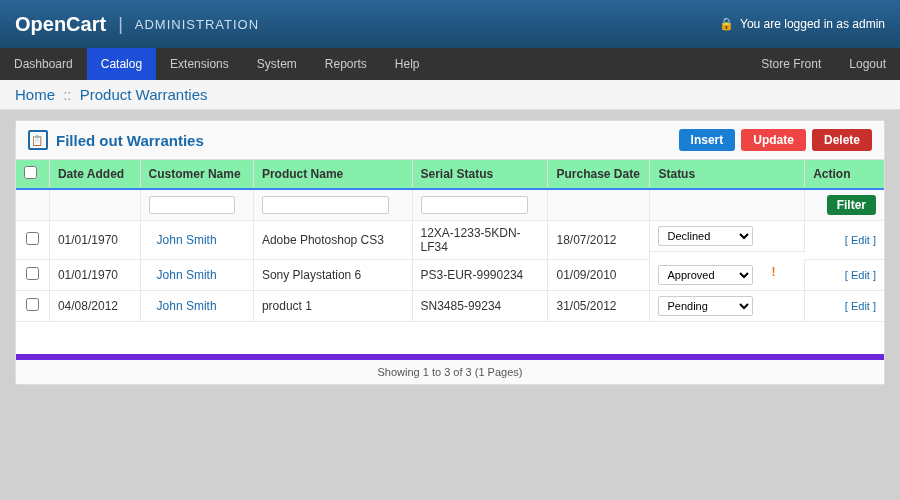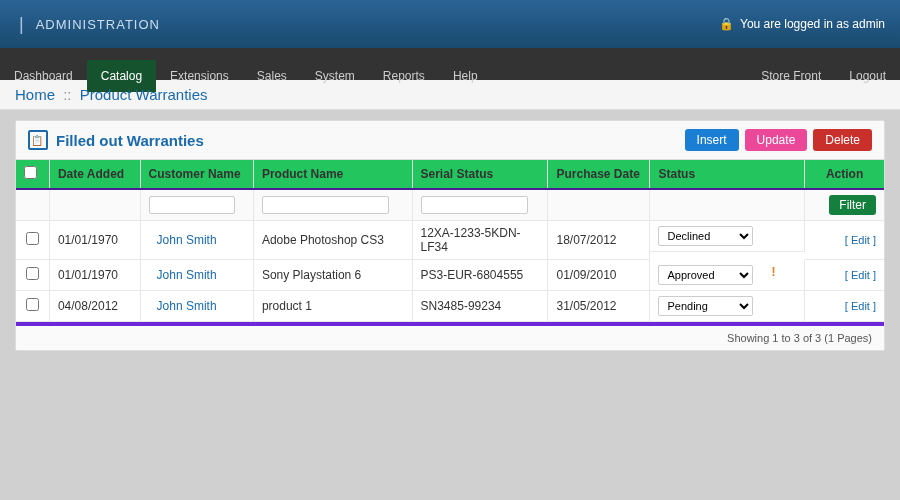"OpenCart" span.brand { html: none -> <span>OpenCart</span> }
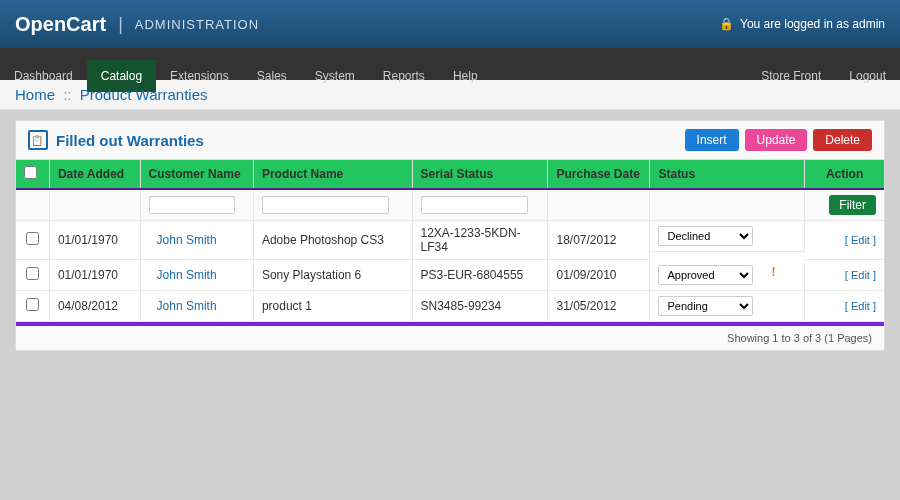"Dashboard" .nav-item { margin-top: 12px -> none }
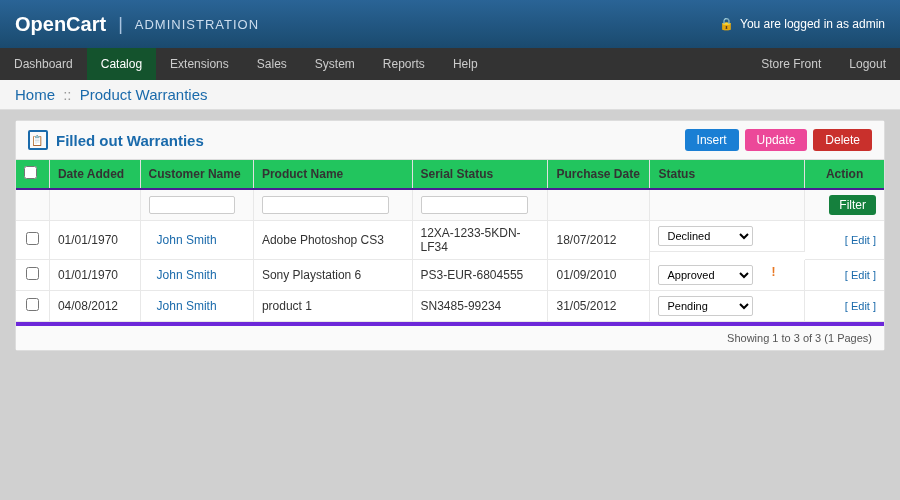"Catalog" .nav-item.active { background: #14532d -> #1d4ed8 }
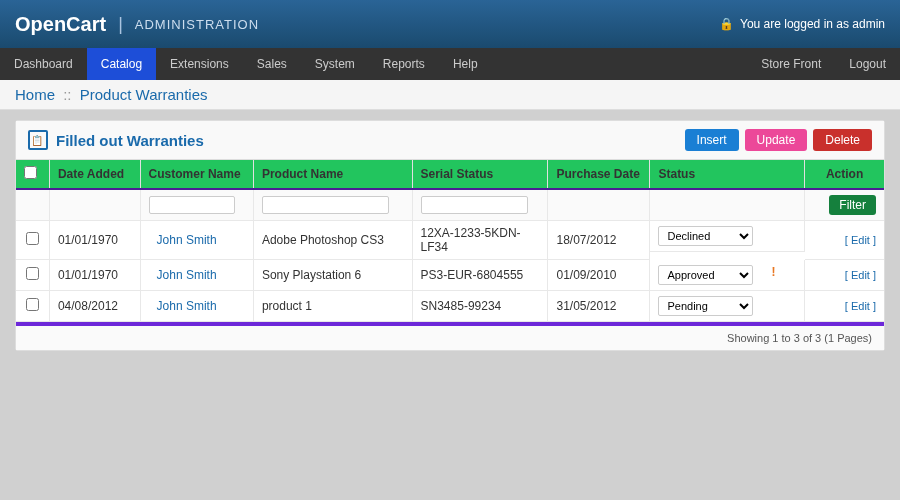"Sales" a.nav-item { html: <a>Sales</a> -> none }
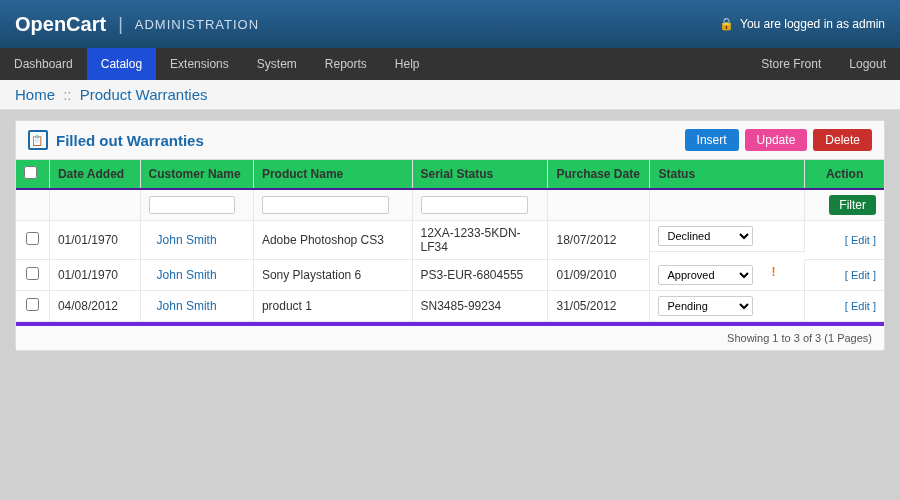"Insert" .btn { font-weight: normal -> bold }
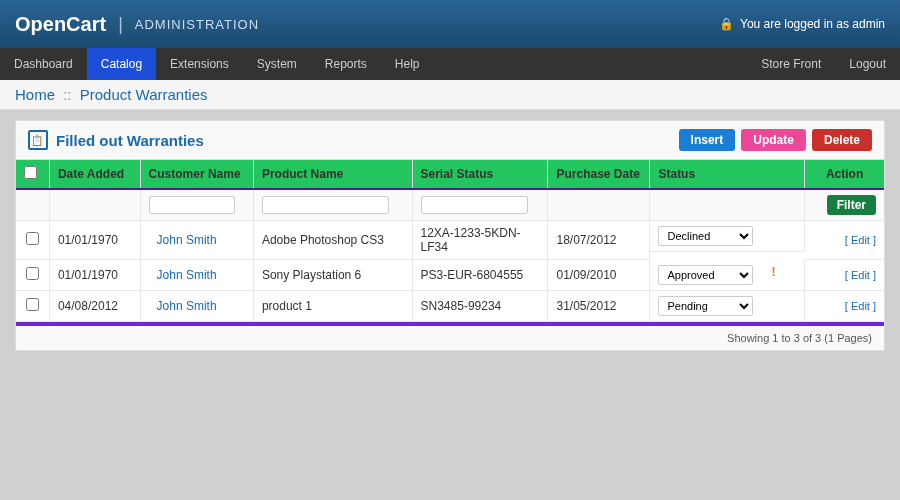"Update" .btn-update { background: #ec4899 -> #ef4444 }
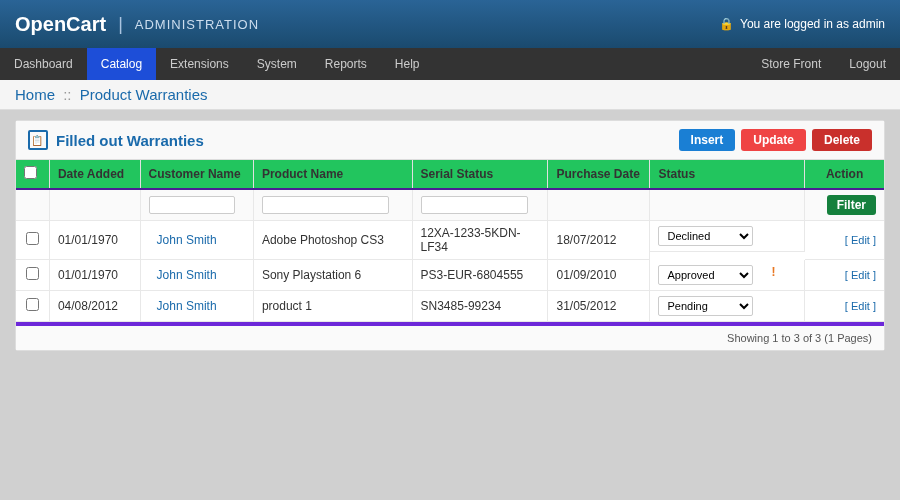"Date Added" #warranty-table th { background: #22c55e -> #86efac; border-bottom: 2px solid #4c1d95 -> 2px solid #3b82f6 }
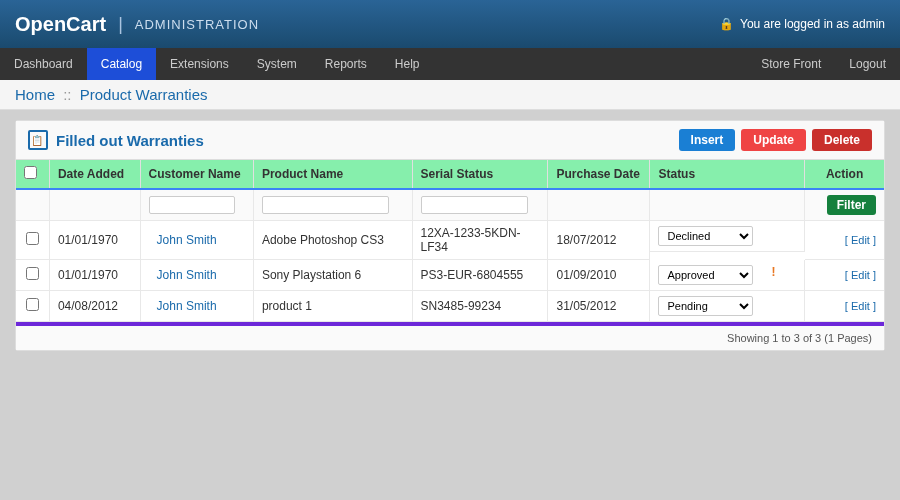"Action" #warranty-table th:last-child { text-align: center -> left }
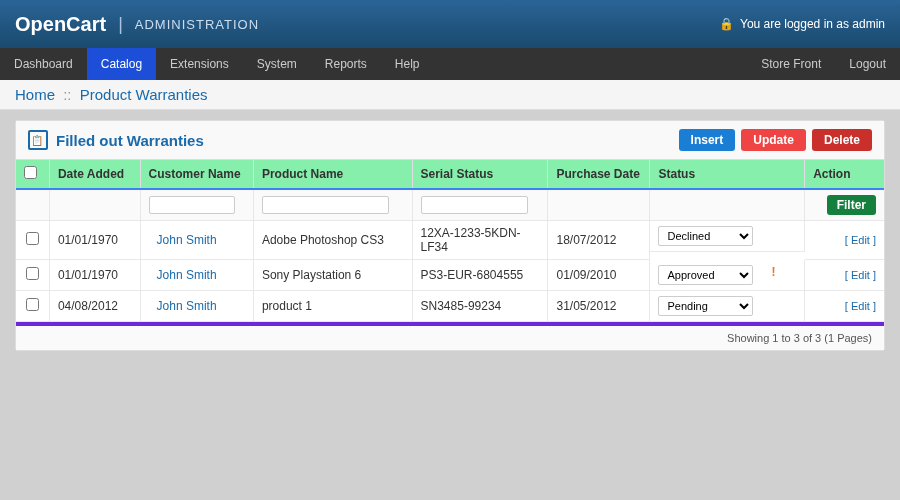"PS3-EUR-6804555" td { text: PS3-EUR-6804555 -> PS3-EUR-9990234 }
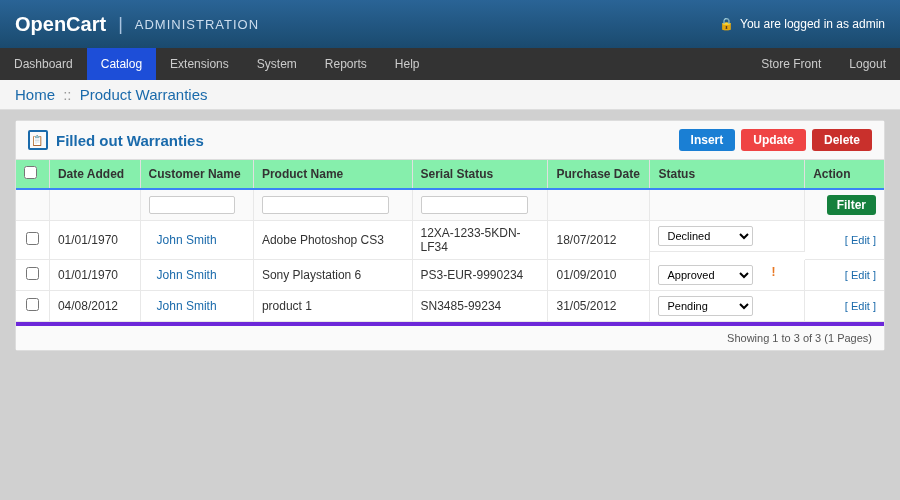"Showing 1 to 3 of" #pagination { border-top: 4px solid #6d28d9 -> 6px solid #6d28d9; margin-top: none -> 32px; text-align: right -> center }
